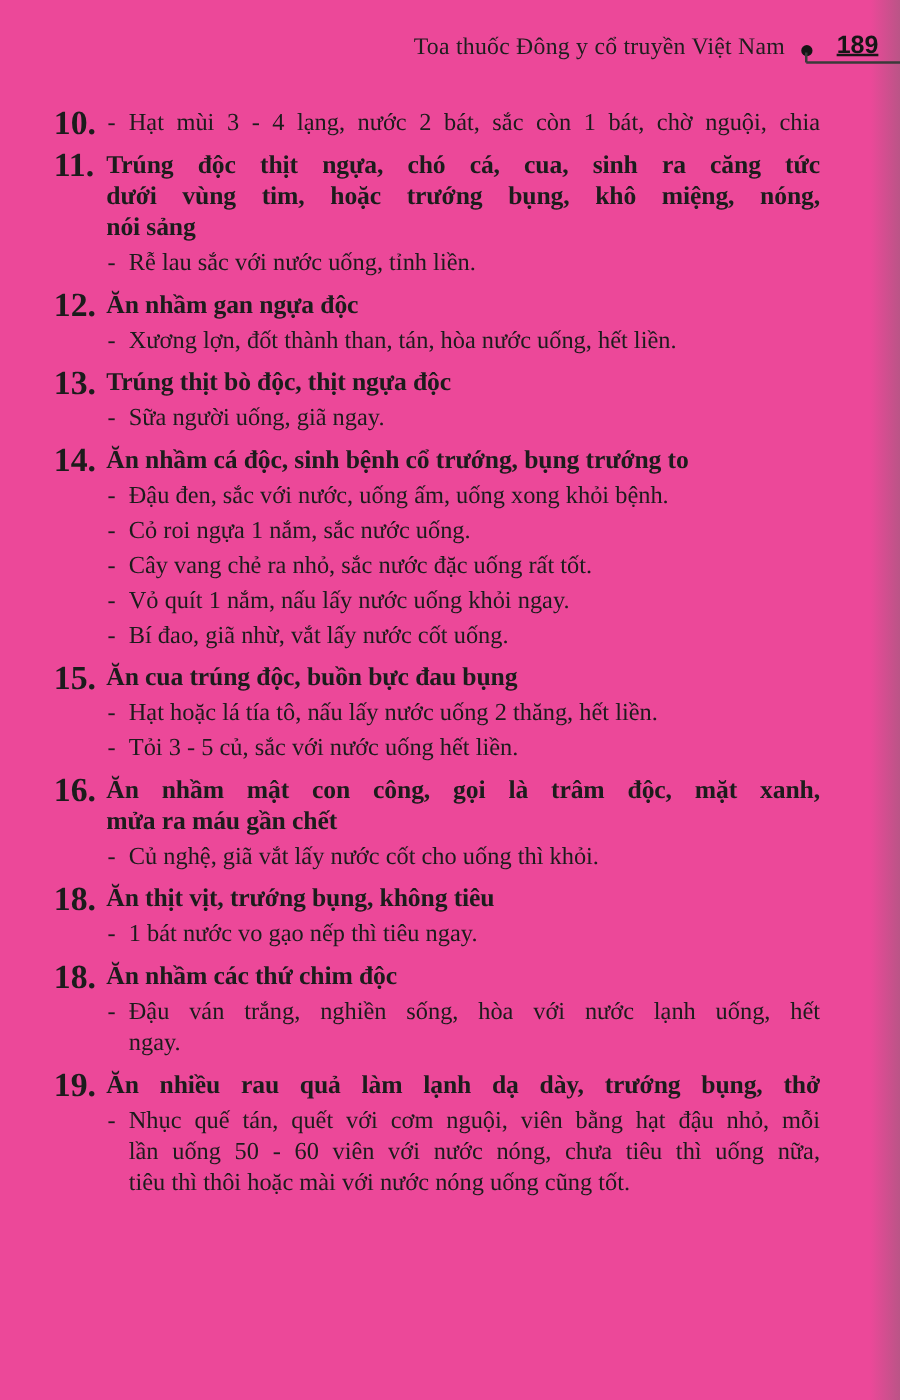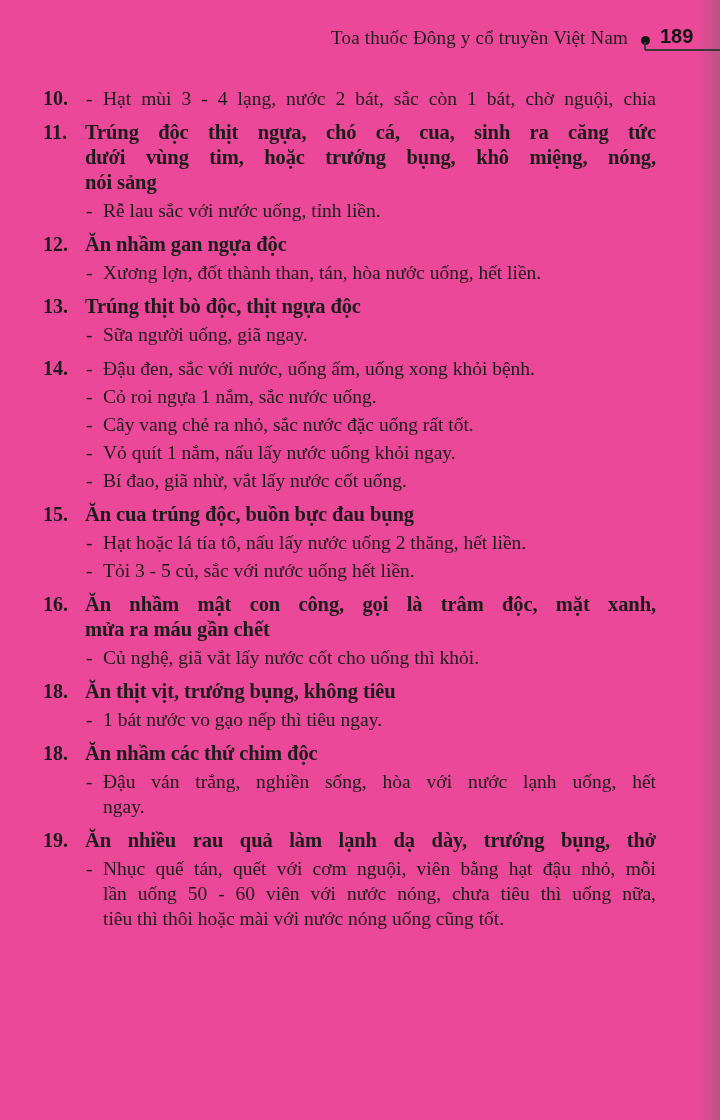"189" .pagenum { text-align: left -> center; text-decoration: none -> underline }
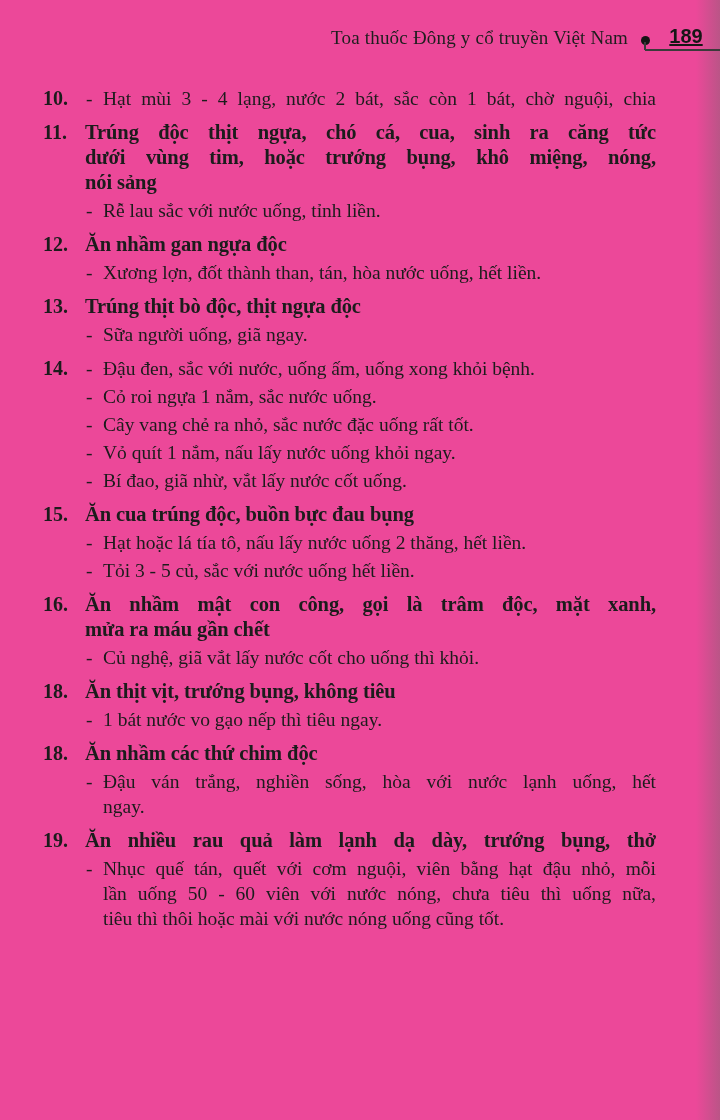"10." .num { font-size: 20px -> 27px }
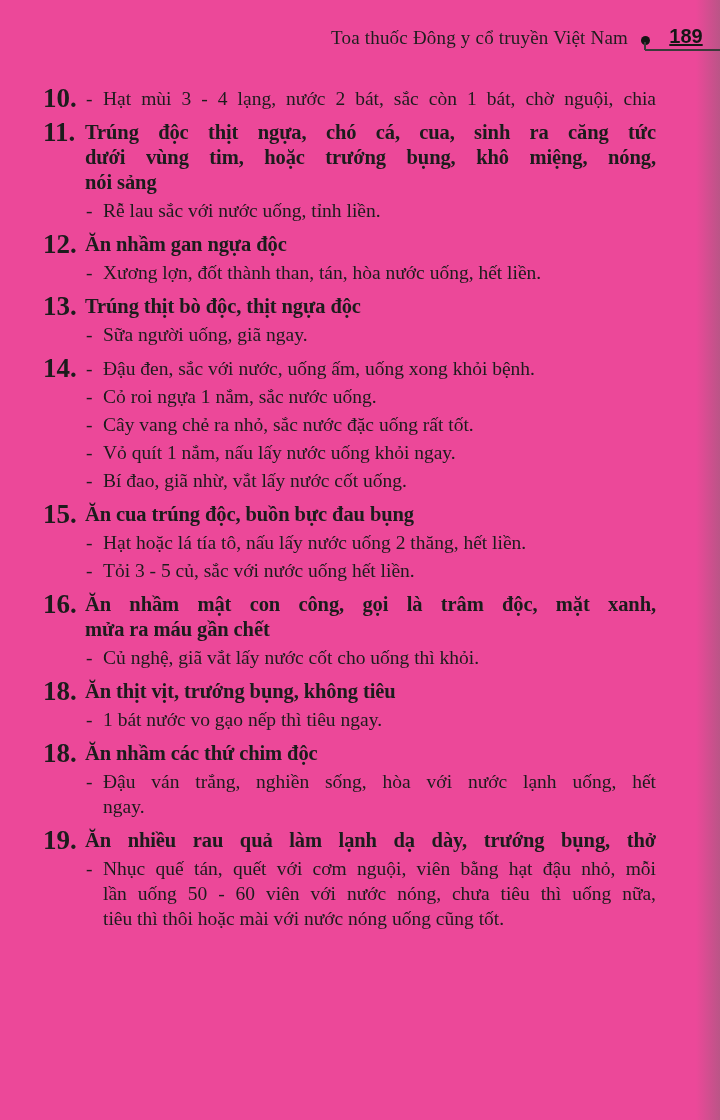"Ăn nhầm cá độc, sinh" div.title { html: none -> <div> <div>Ăn nhầm cá độc, sinh bệnh cổ trướng, bụng trướng to</div> </div> }
